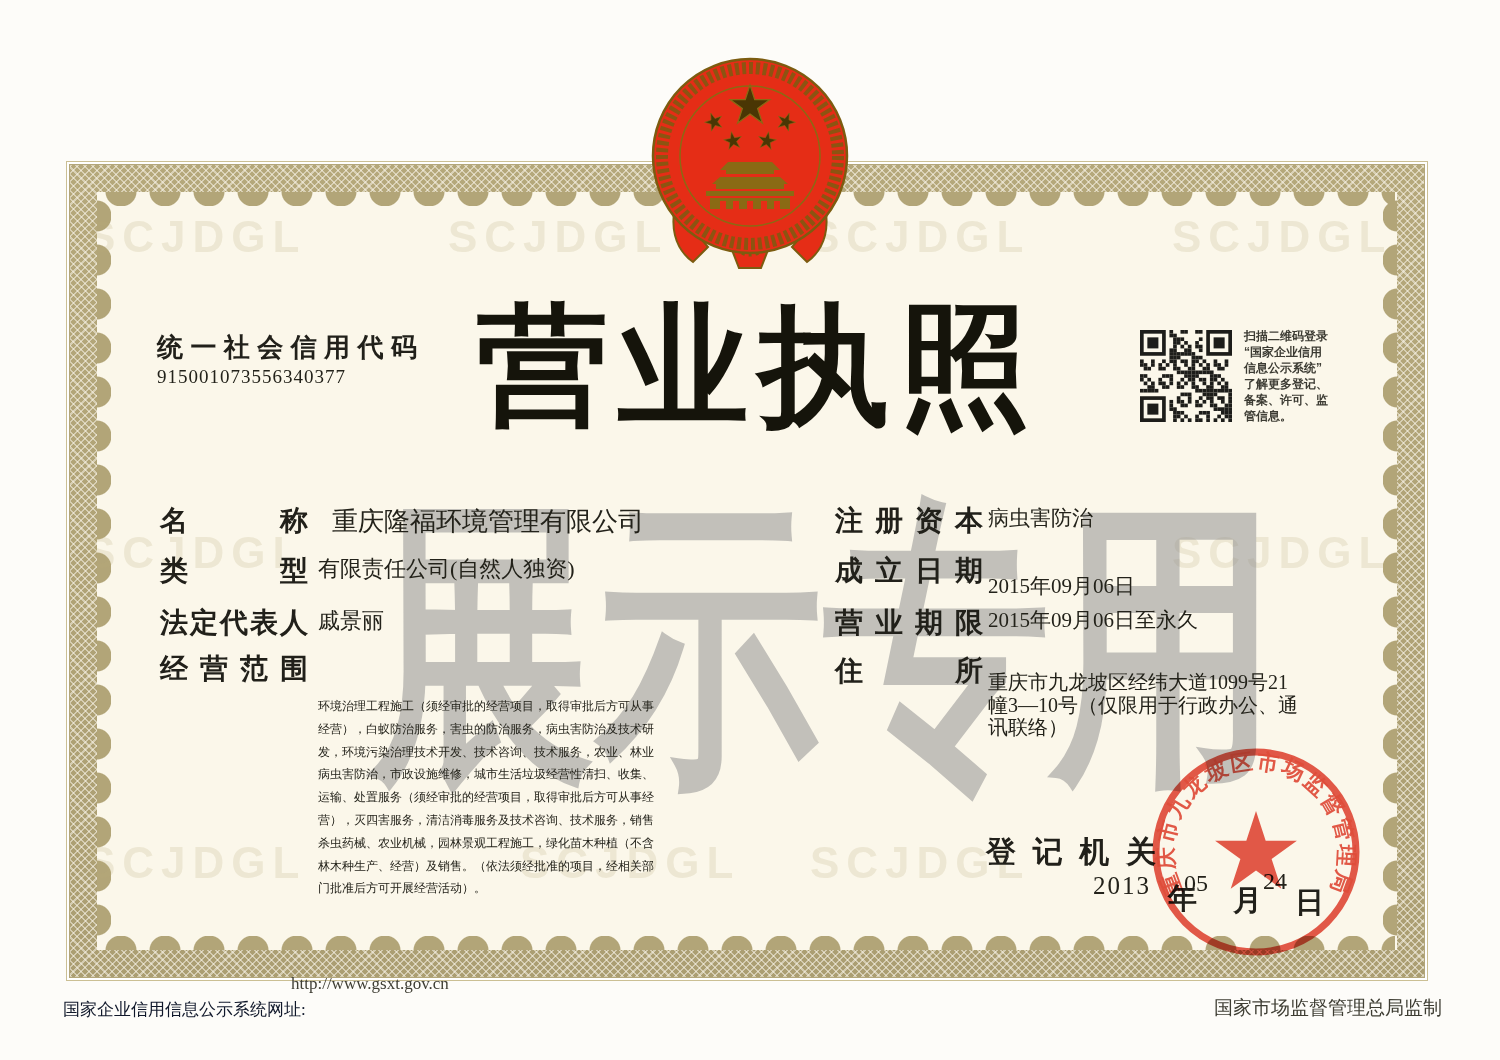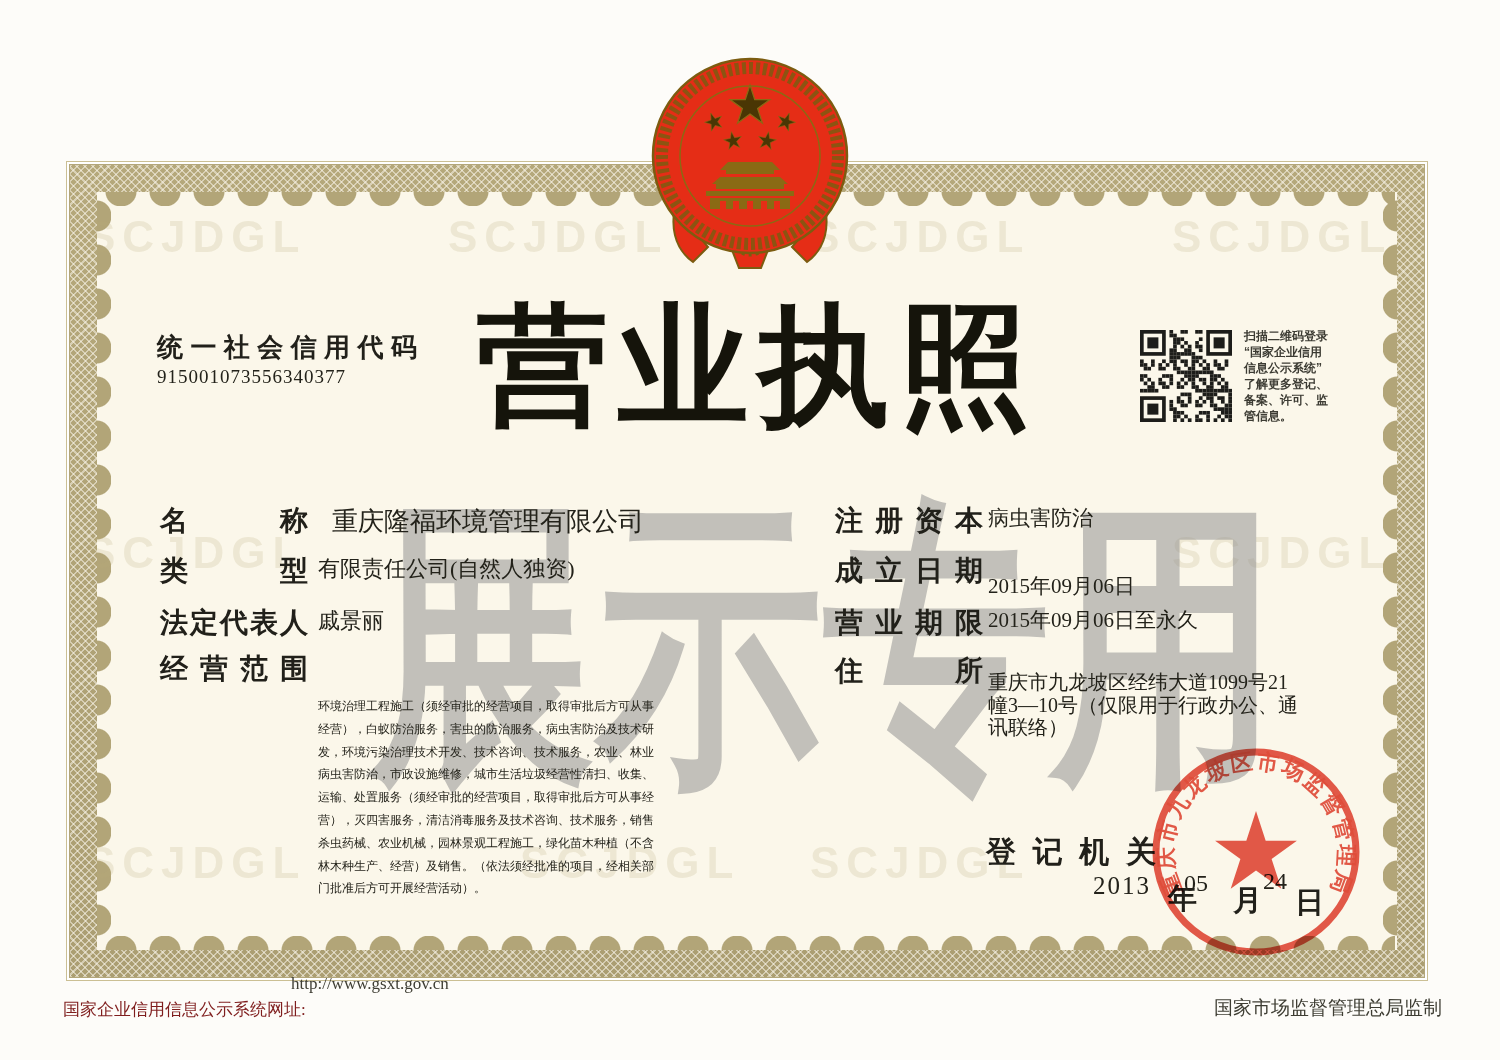"国家企业信用信息公示系统网址:" div.abs { color: #7f1d1d -> #0f172a }
